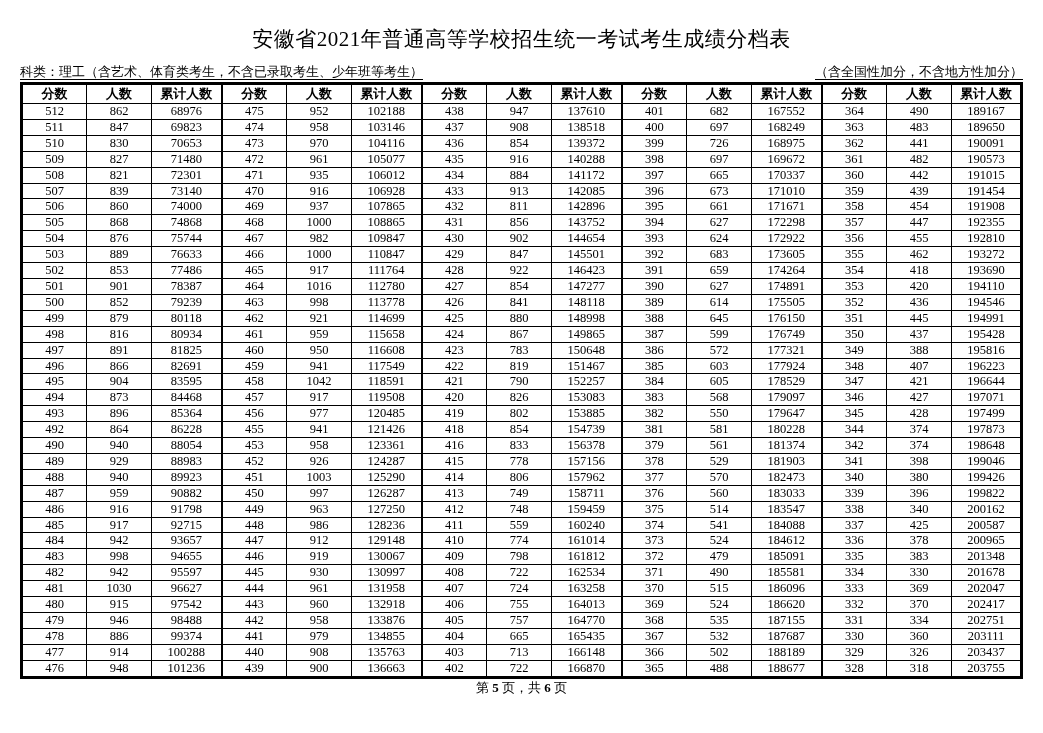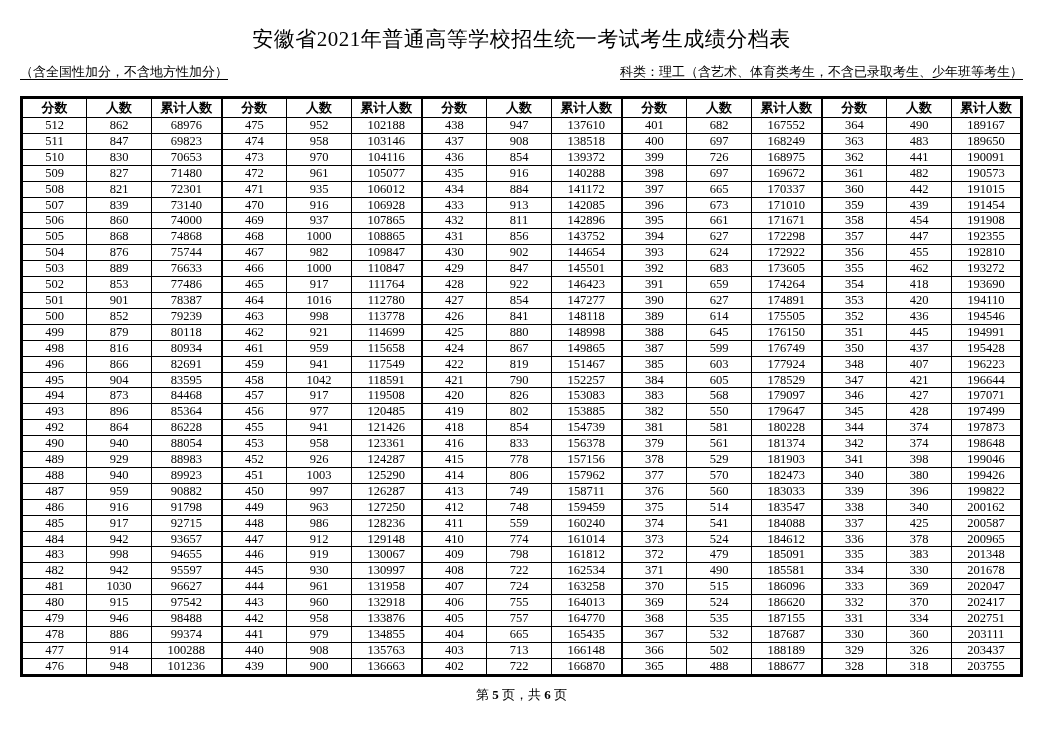"（含全国性加分，不含地方性加分）" span { order: before "科类：理工（含艺术、体育类考生，不含已录取考生、少年班等考生）" -> after "科类：理工（含艺术、体育类考生，不含已录取考生、少年班等考生）" }
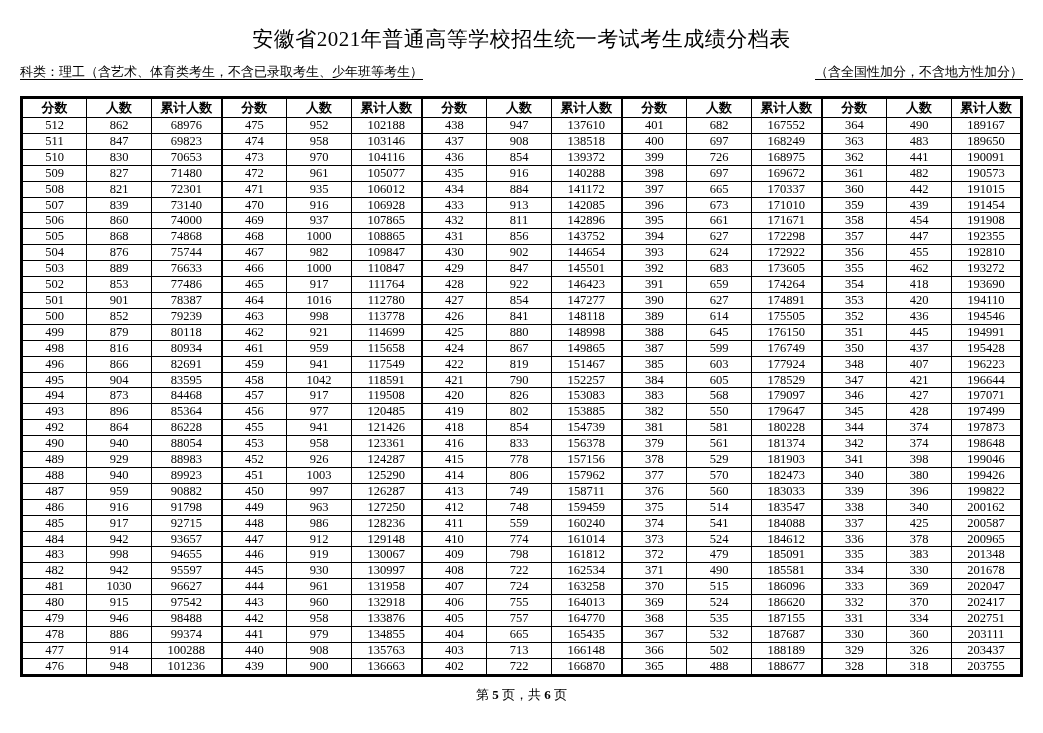"分数" table.score-table { margin: 15px auto 0 auto -> 1px auto 0 auto }
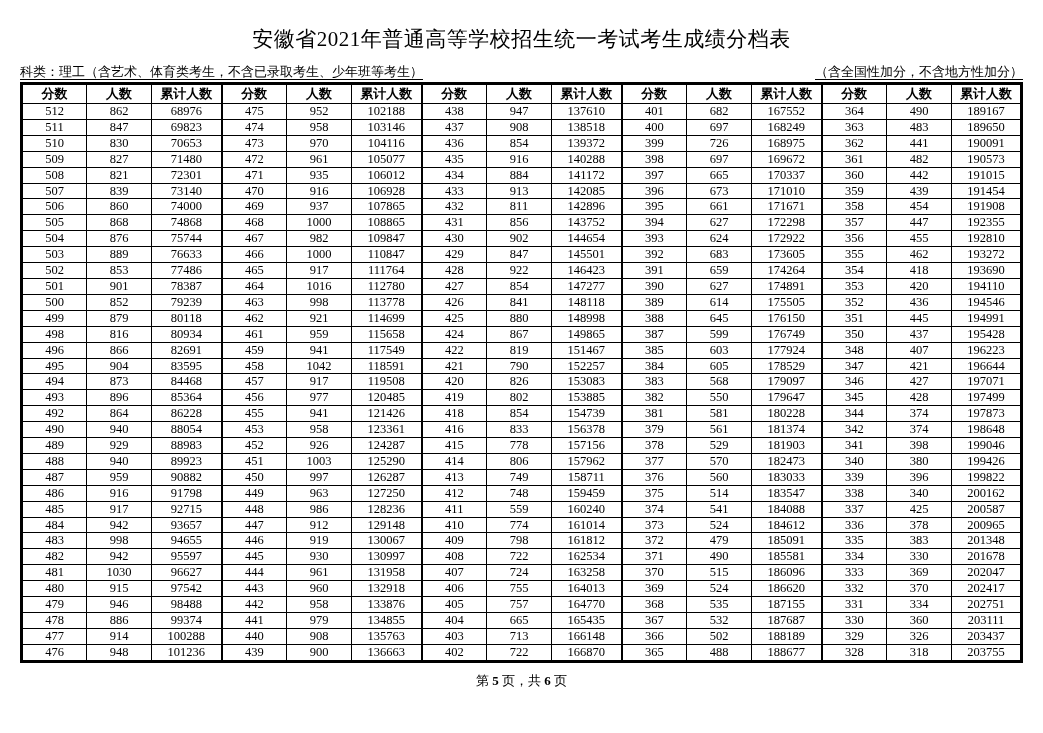"497" tr { html: none -> <tr> <td>497</td> <td>891</td> <td>81825</td> <td>460</td> <td>950</td> <td>116608</td> <td>423</td> <td>783</td> <td>150648</td> <td>386</td> <td>572</td> <td>177321</td> <td>349</td> <td>388</td> <td>195816</td> </tr> }
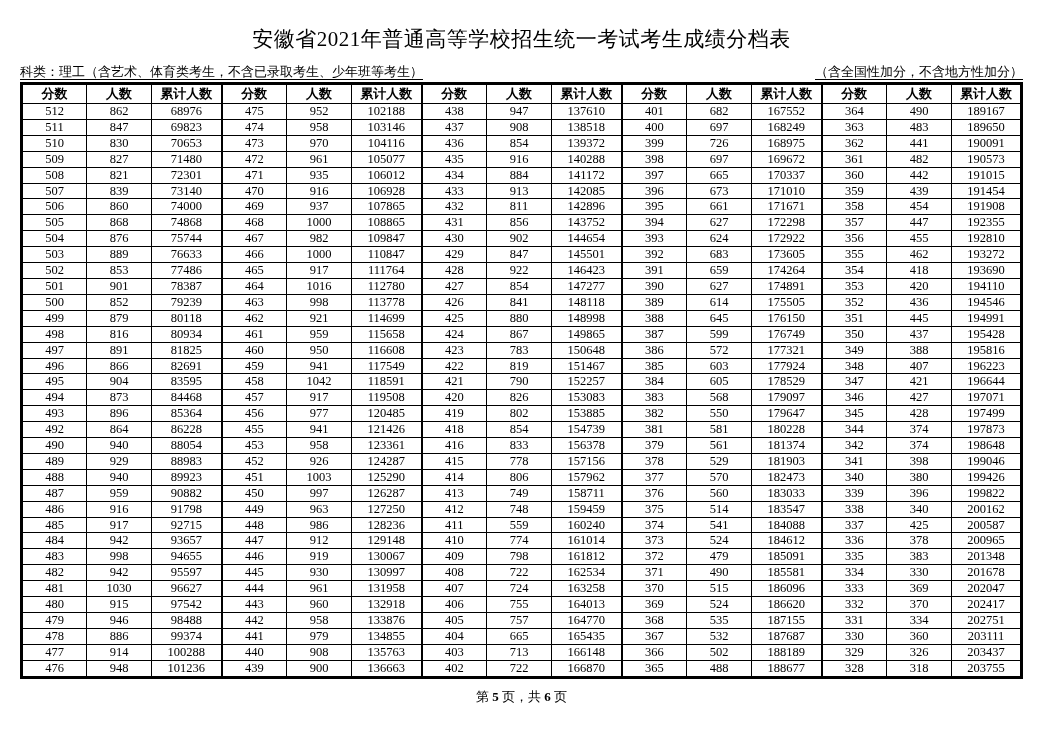"第 5 页，共 6 页" .footer { margin-top: 9px -> none }
